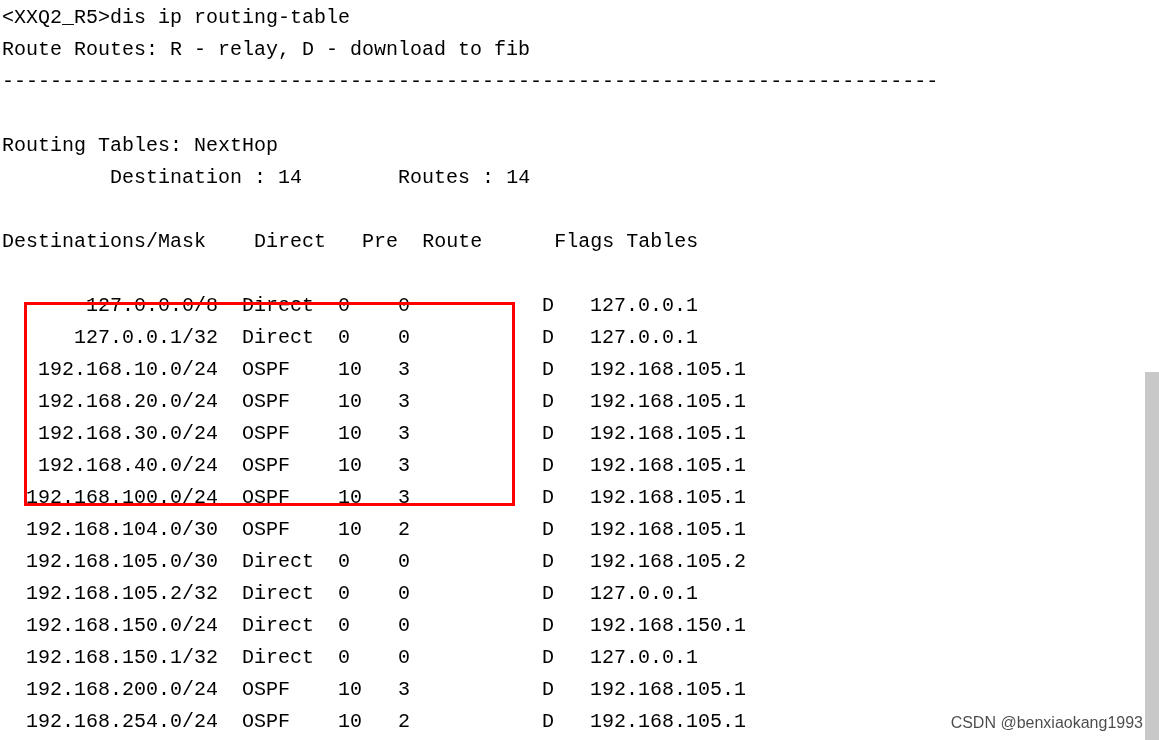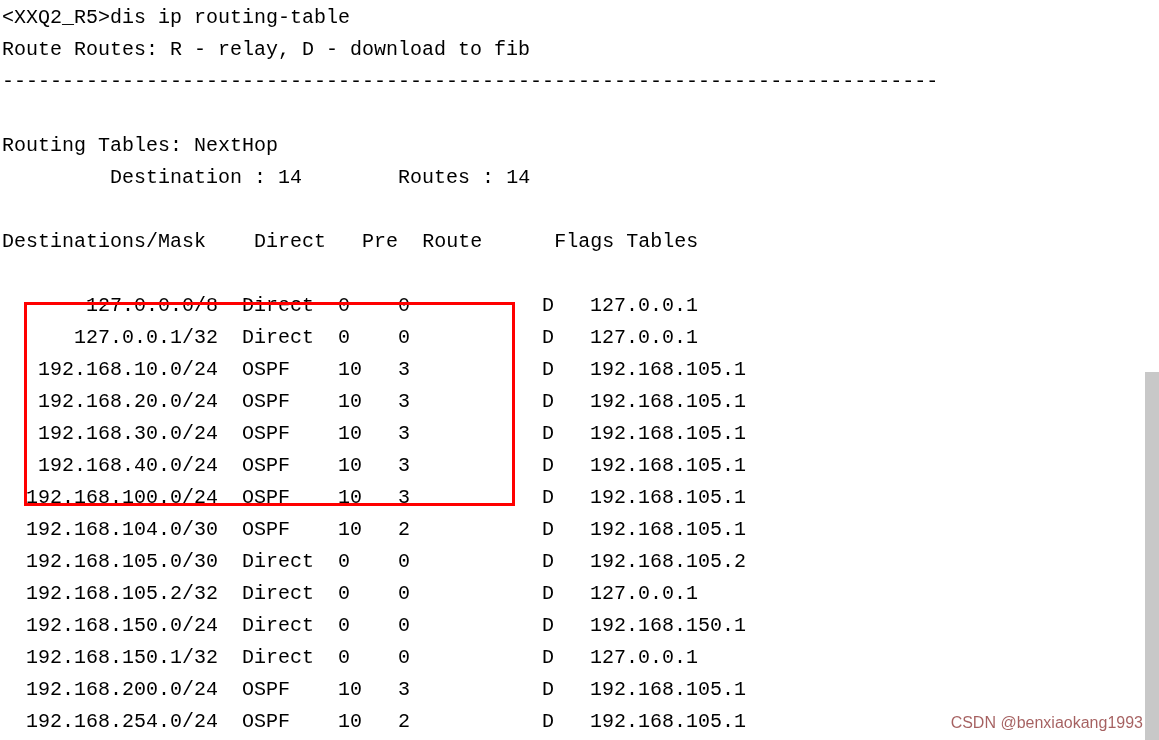"CSDN @benxiaokang1993" .watermark { color: #7f1d1d -> #000000 }
